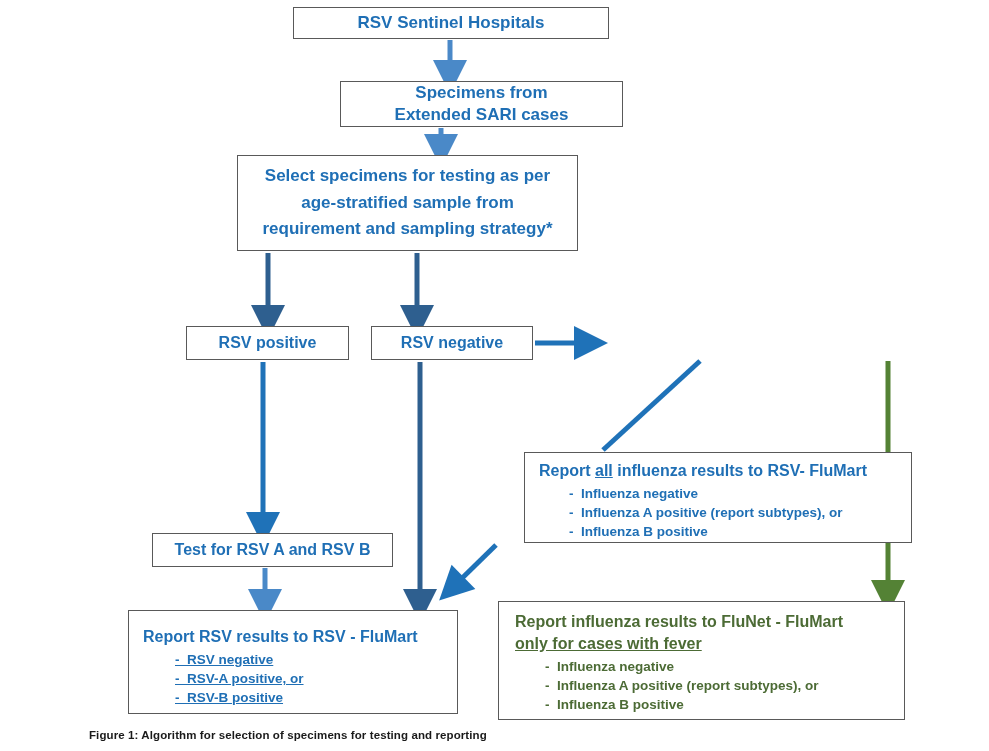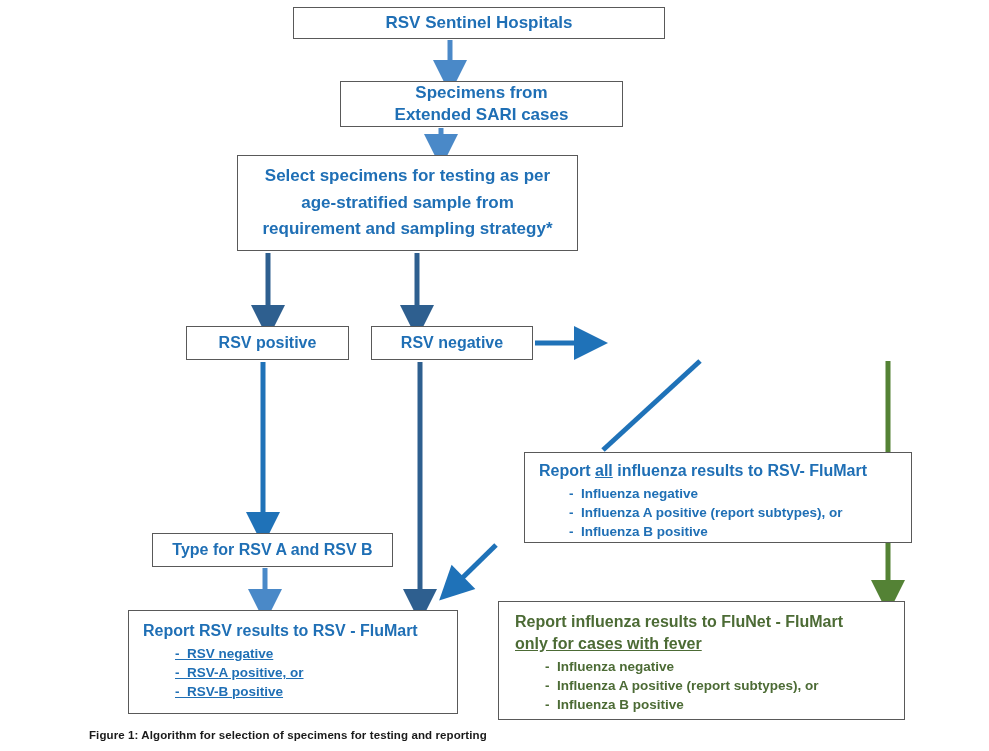"RSV Sentinel Hospitals" #node-sentinel { width: 372px -> 316px }
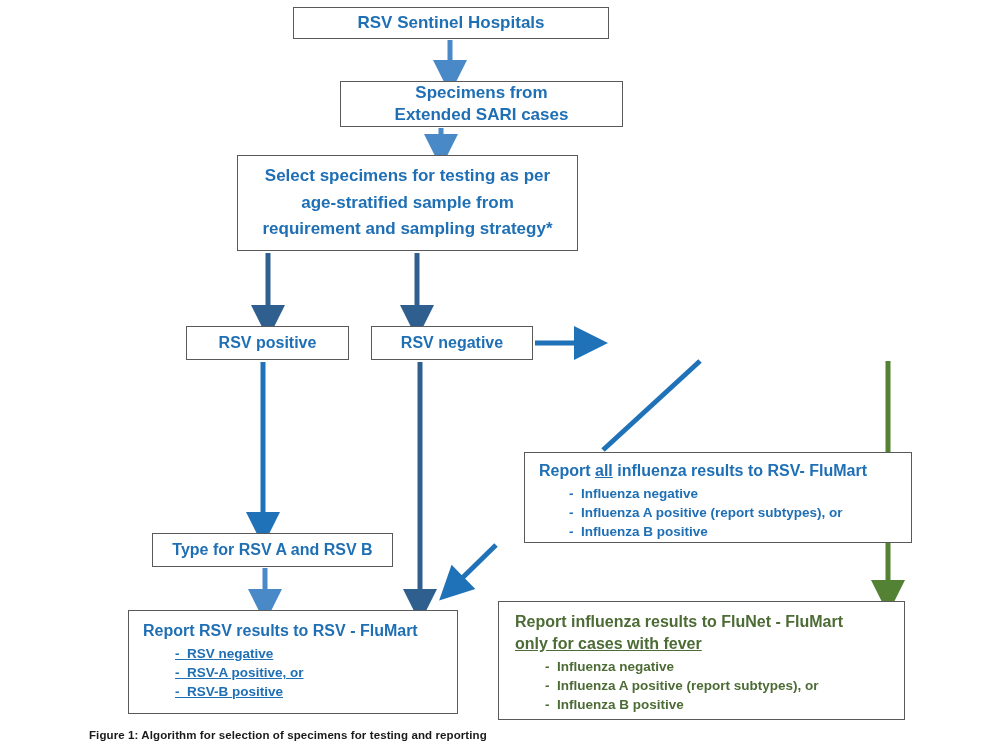"Type for RSV A and" div.node-title { text: Type -> Test }
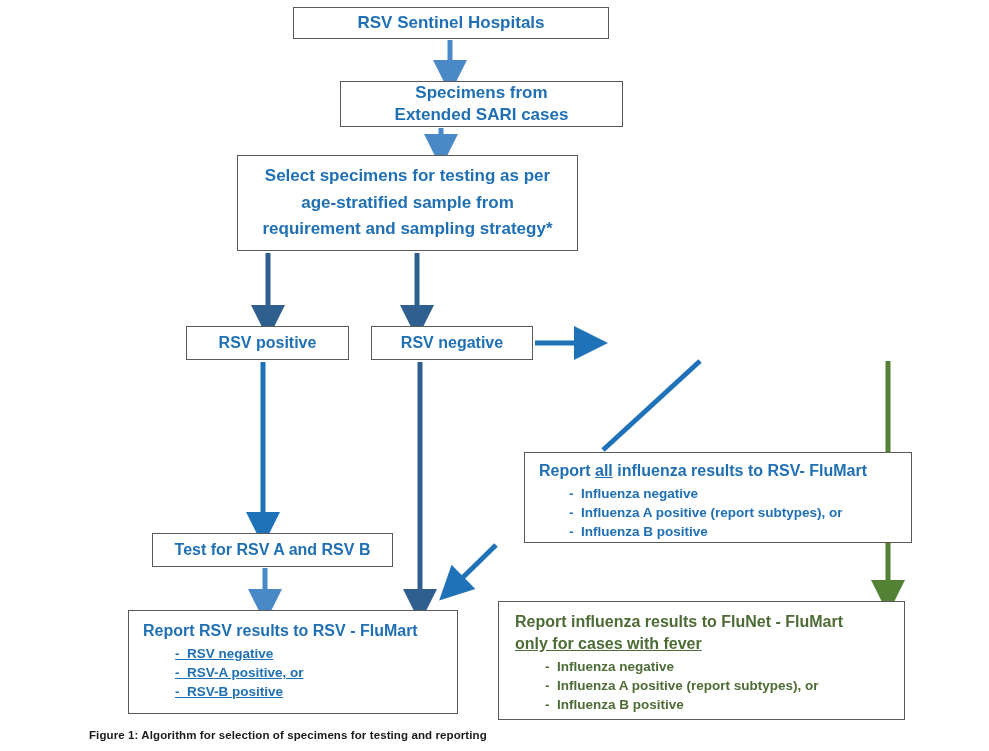"Report RSV results to RSV" #node-report-rsv { padding: 10px 0 0 14px -> 16px 0 0 14px }
